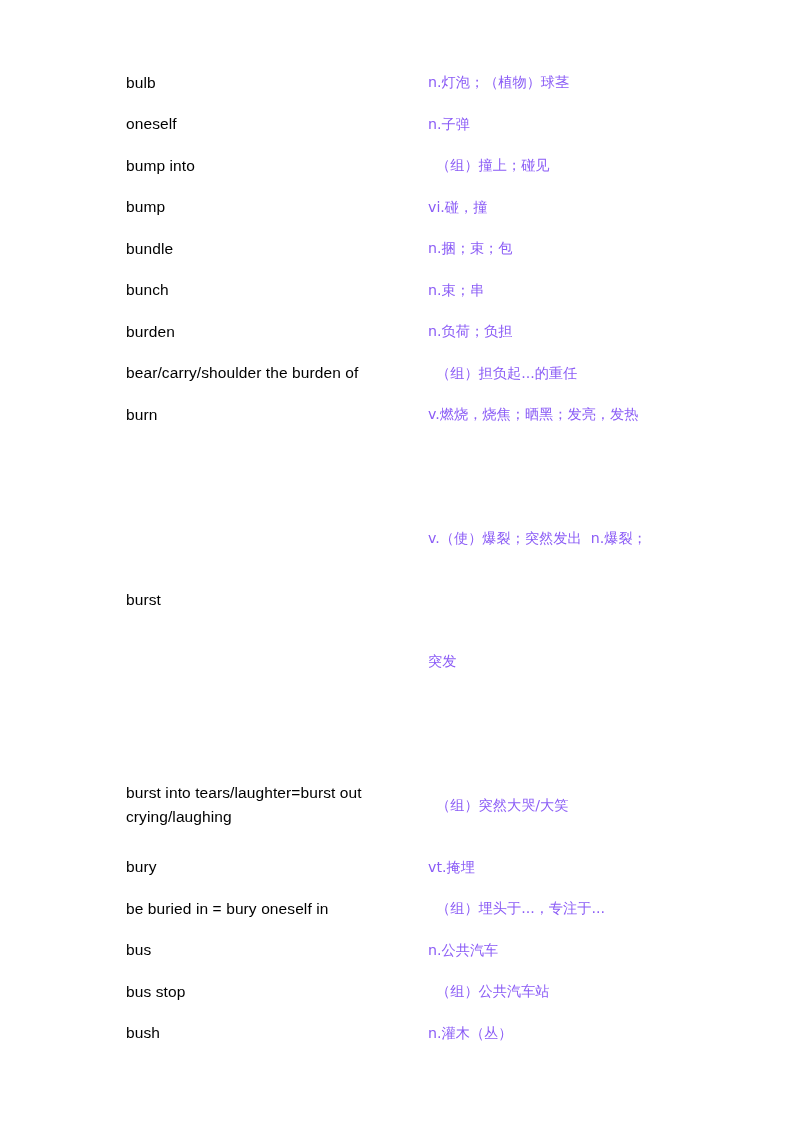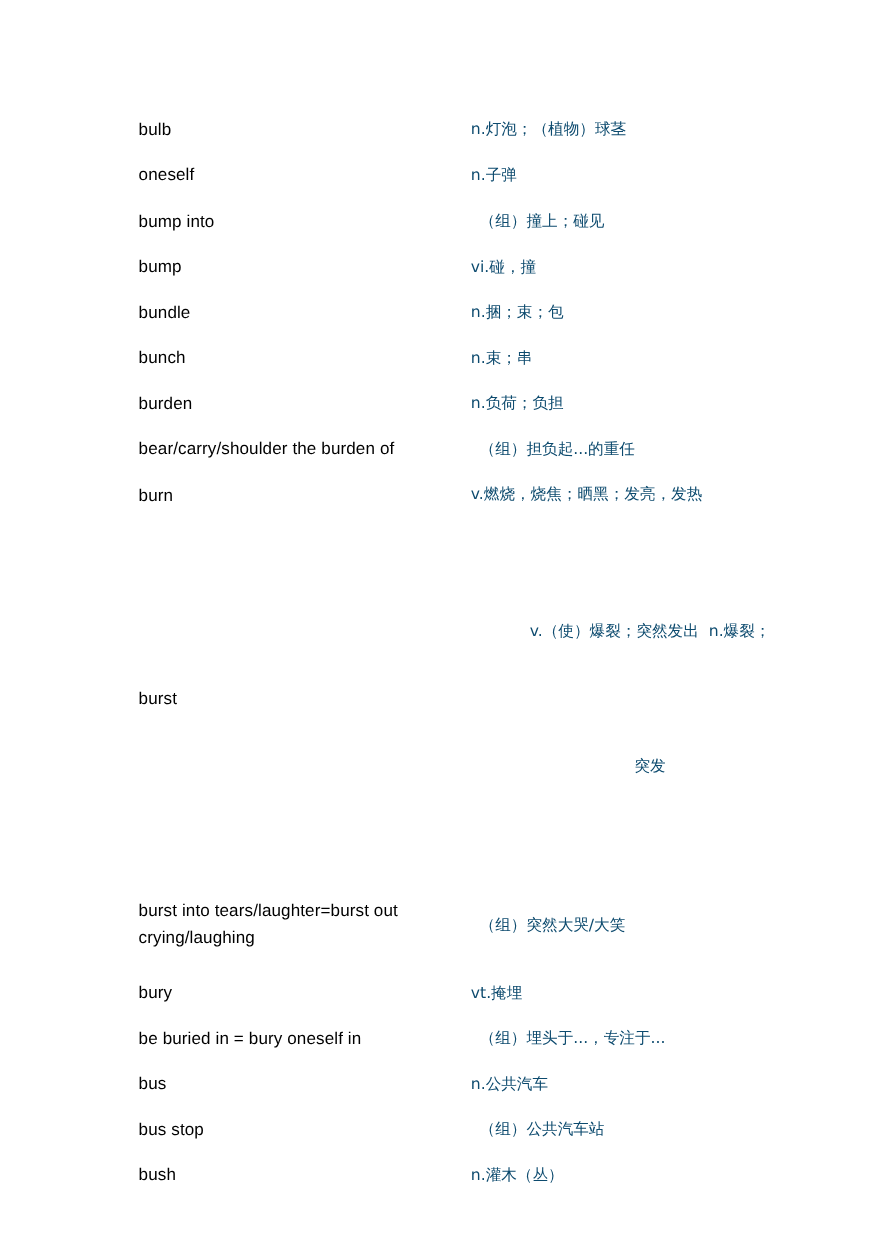"bulb" .page { padding-top: 98px -> 62px }
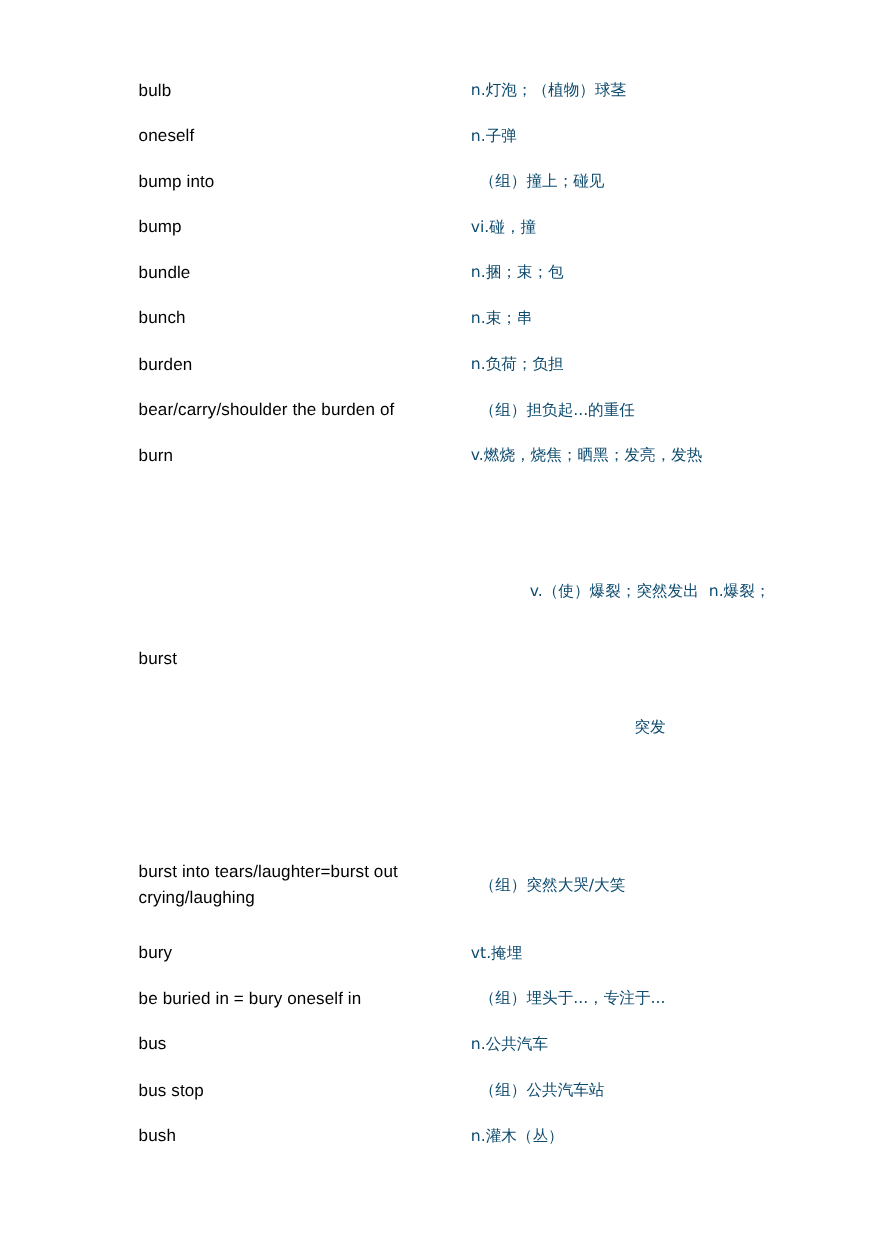"n.灯泡；（植物）球茎" .def-cell { color: #0c4a6e -> #8b5cf6 }
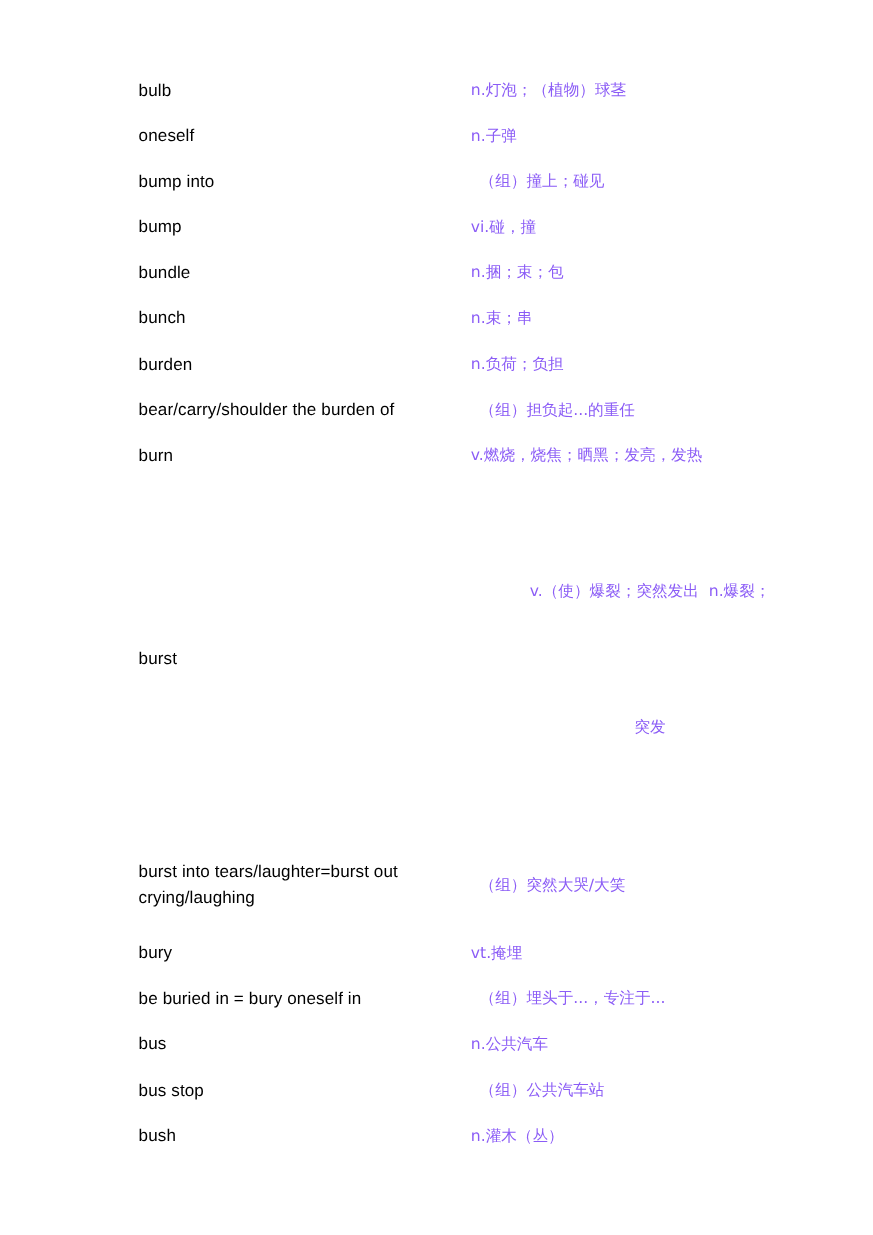"v.（使）爆裂；突然发出 n.爆裂；" .def-cell .def-line { text-align: center -> none }
